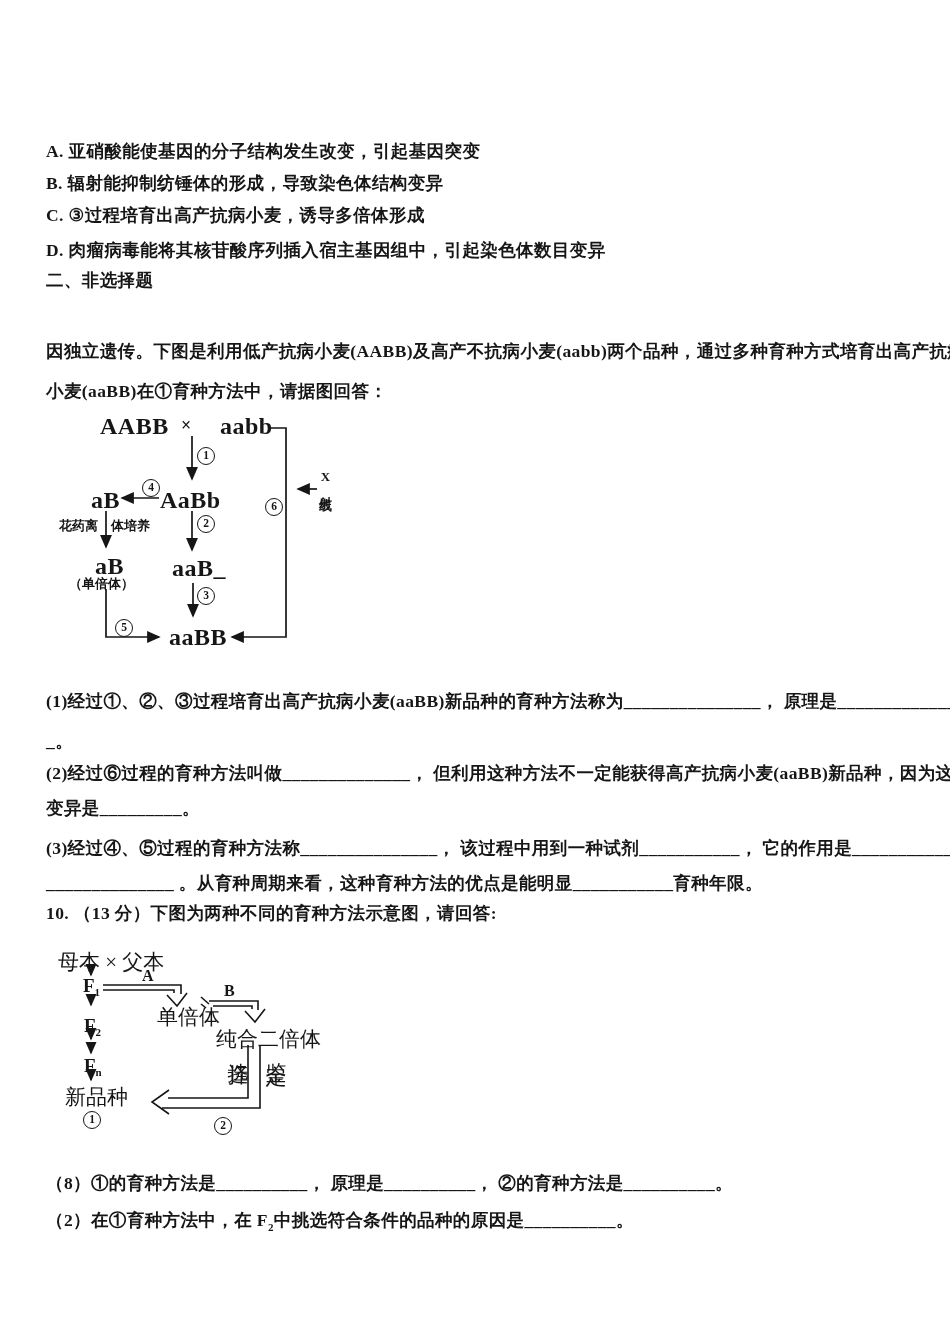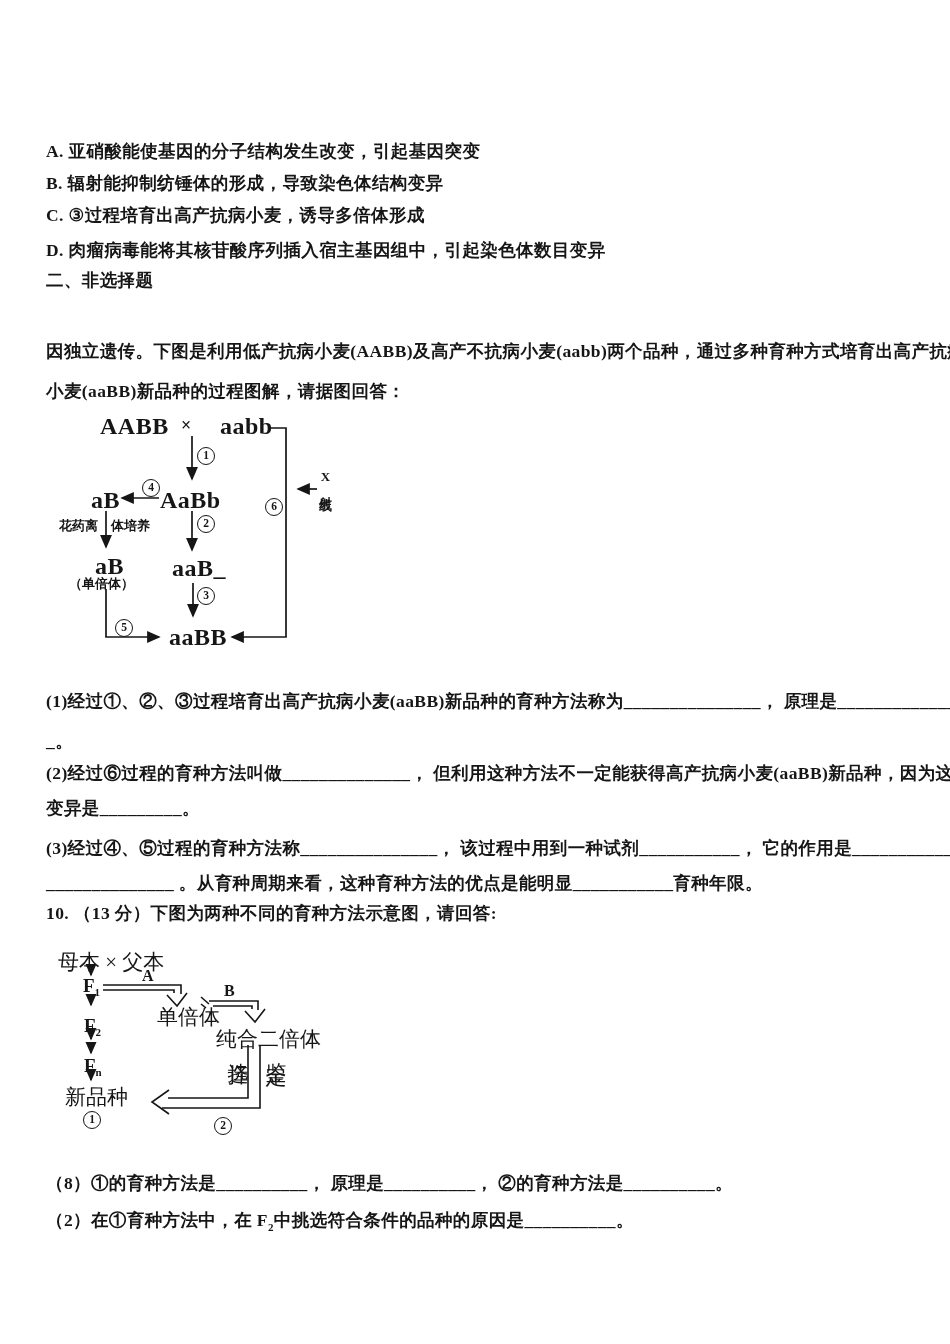"小麦(aaBB)新品种的过程图解，请据图回答：" div.line { text: 新品种的过程图解 -> 在①育种方法中 }
